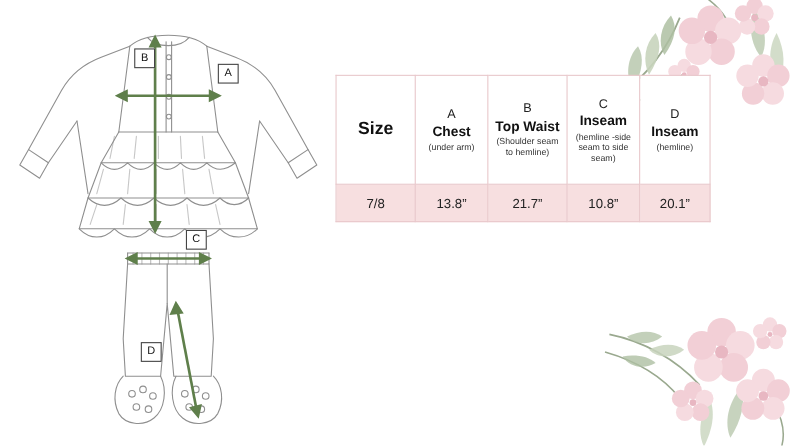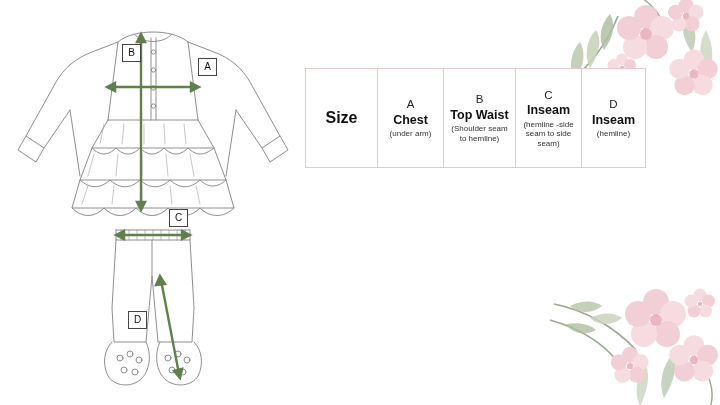"7/8" tr.shade { html: none -> <tr> <td>7/8</td> <td>13.8”</td> <td>21.7”</td> <td>10.8”</td> <td>20.1”</td> </tr> }
